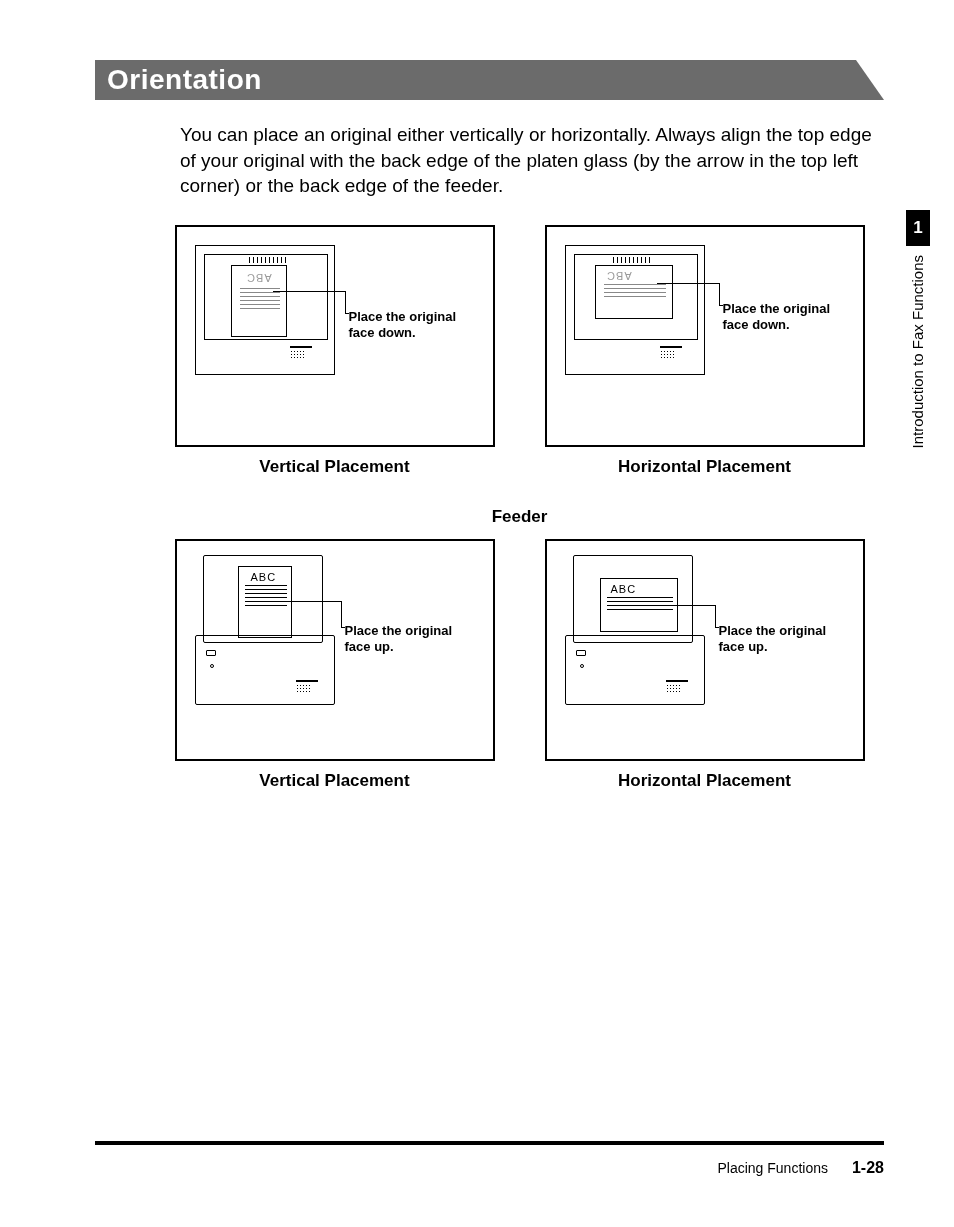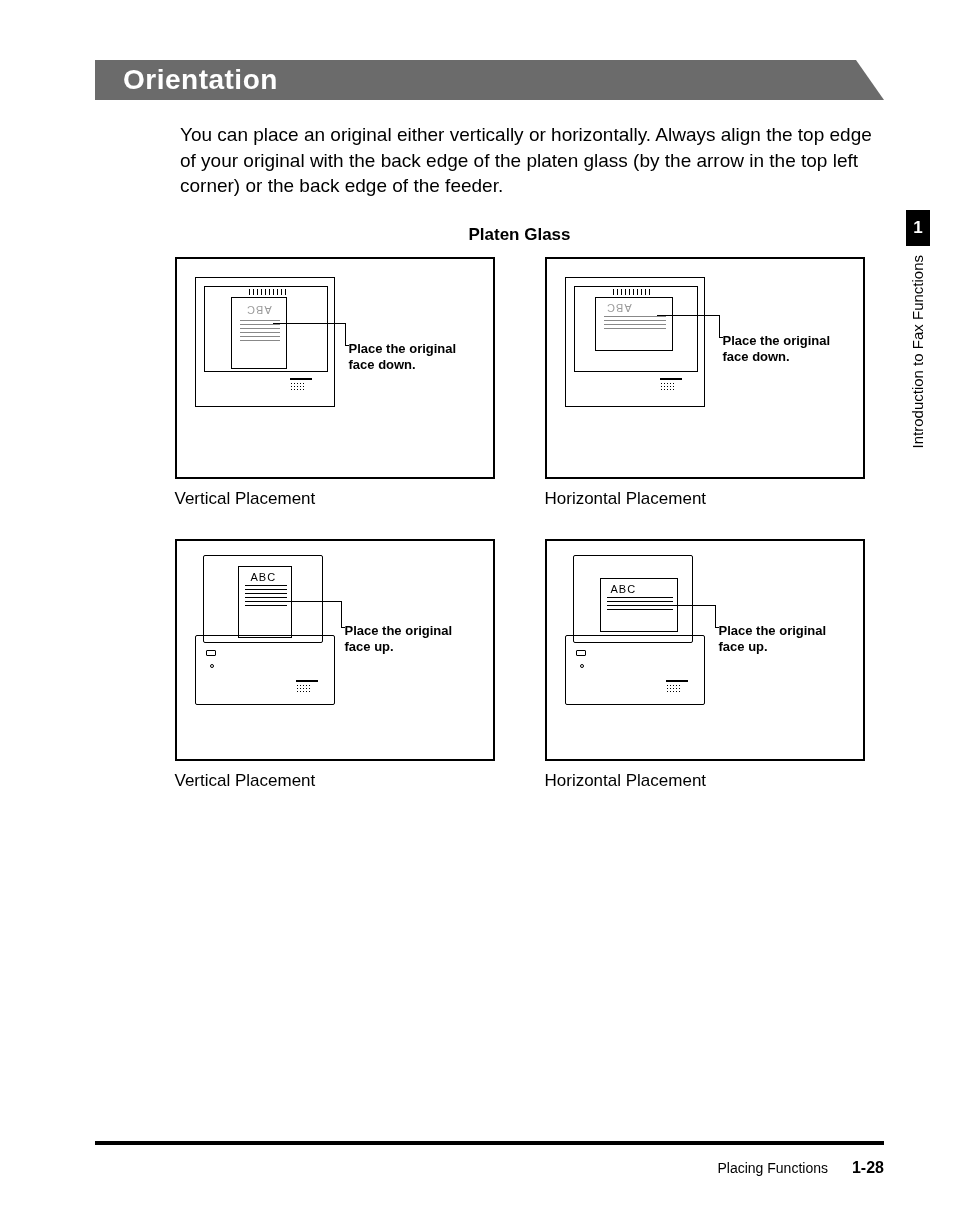"Orientation" .heading-bar { padding-left: 28px -> 12px }
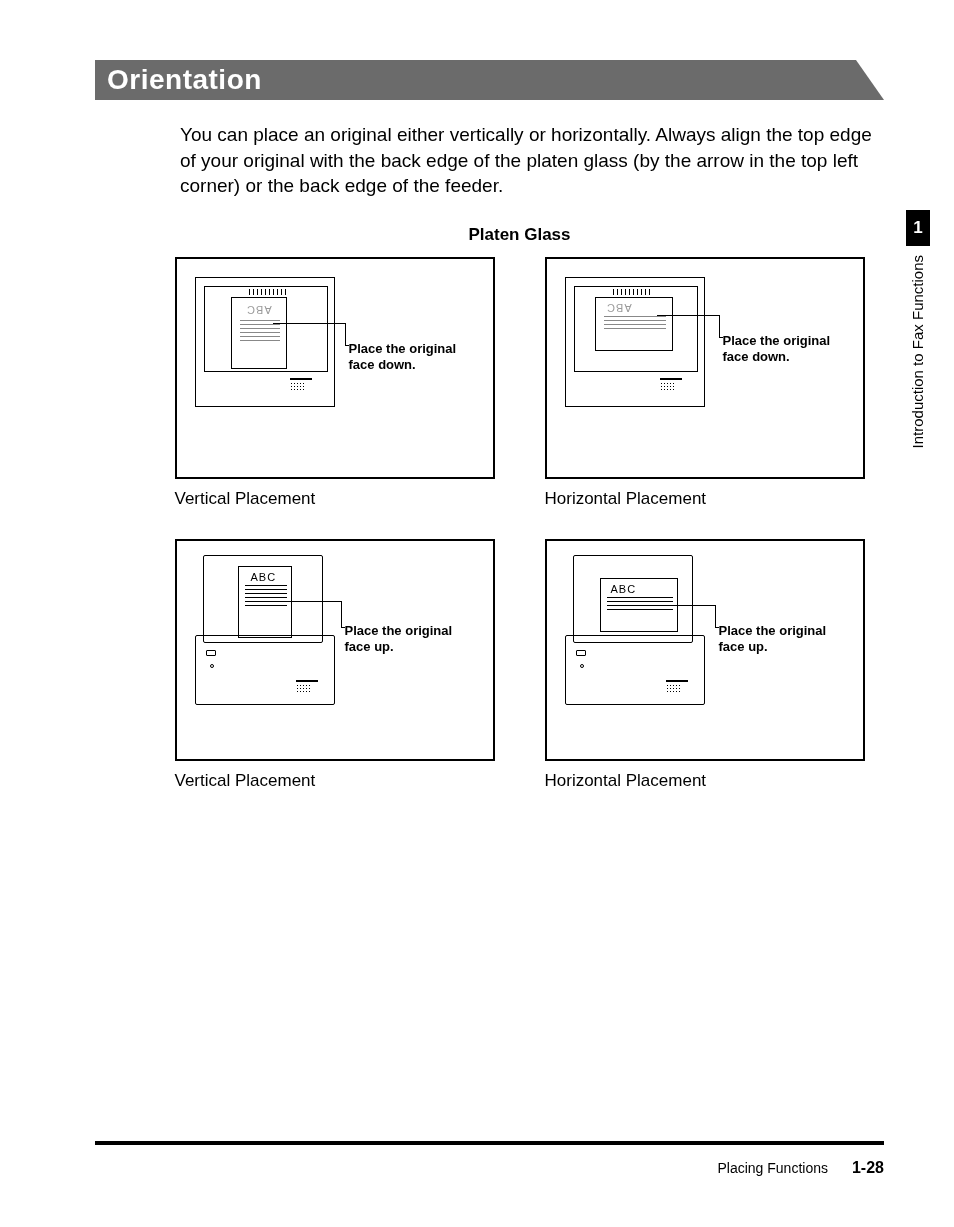"Platen Glass" div.section-title { html: <div>Platen Glass</div> -> none }
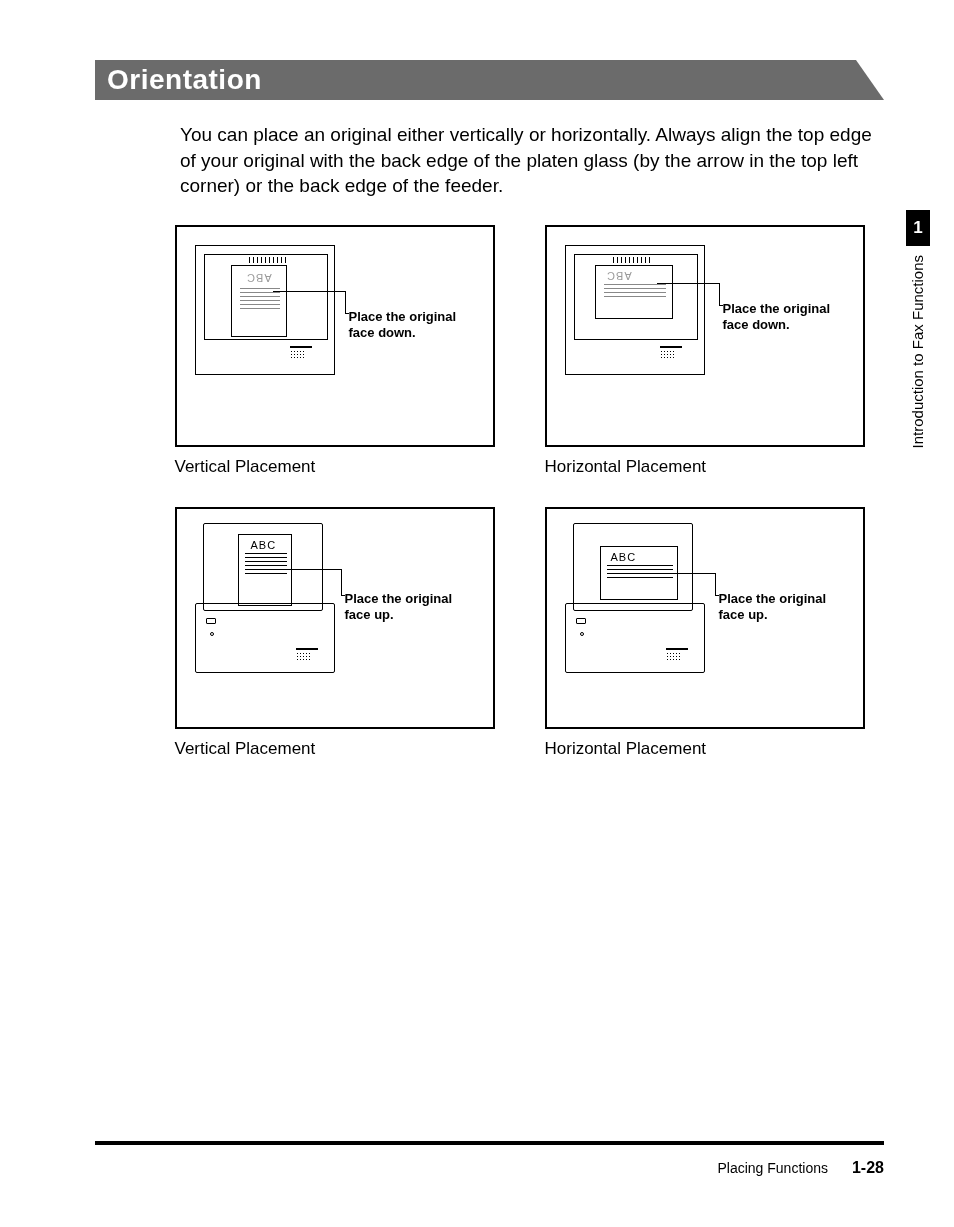"Vertical Placement" .caption { font-weight: normal -> bold; text-align: none -> center }
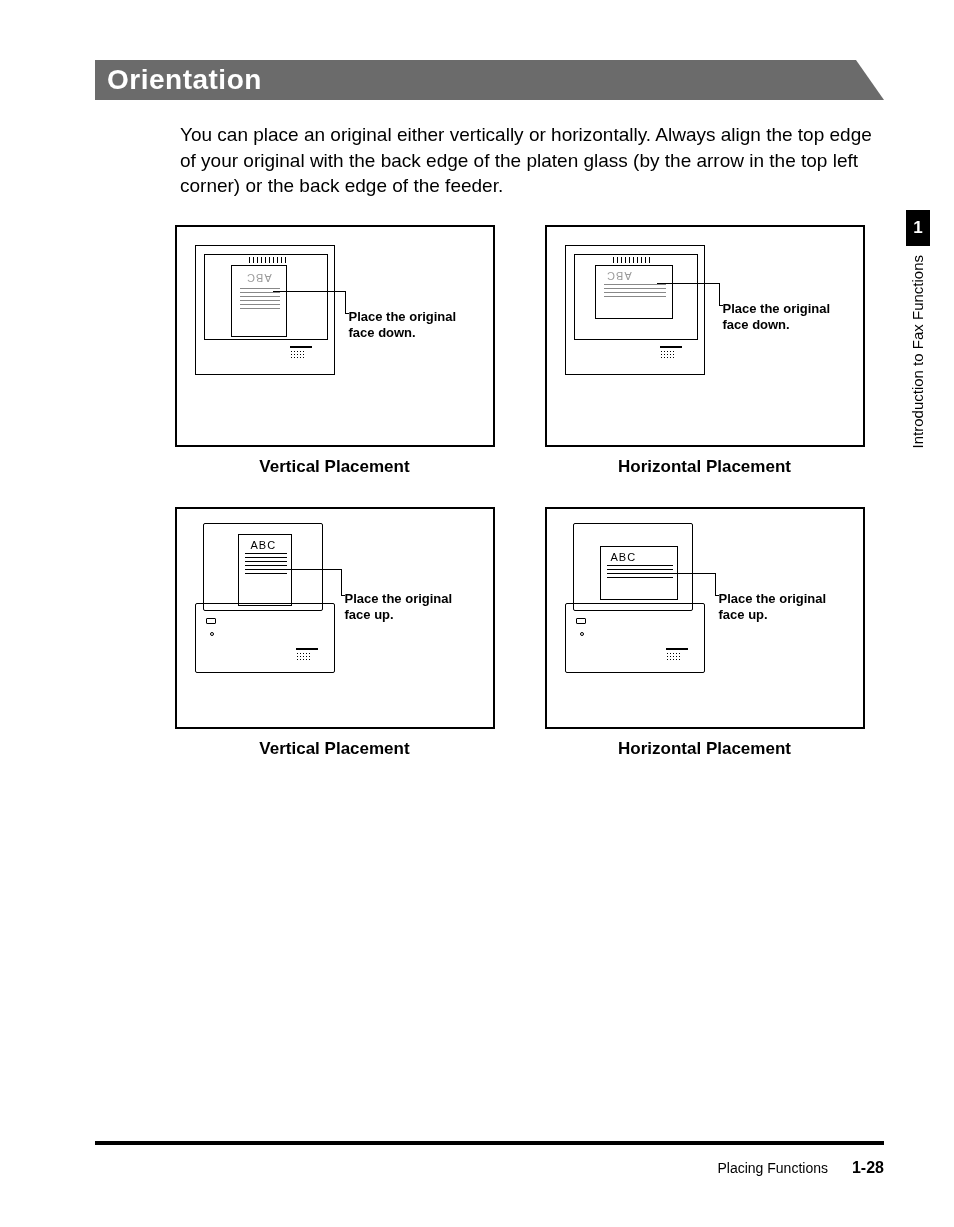"Feeder" div.section-title { html: none -> <div>Feeder</div> }
